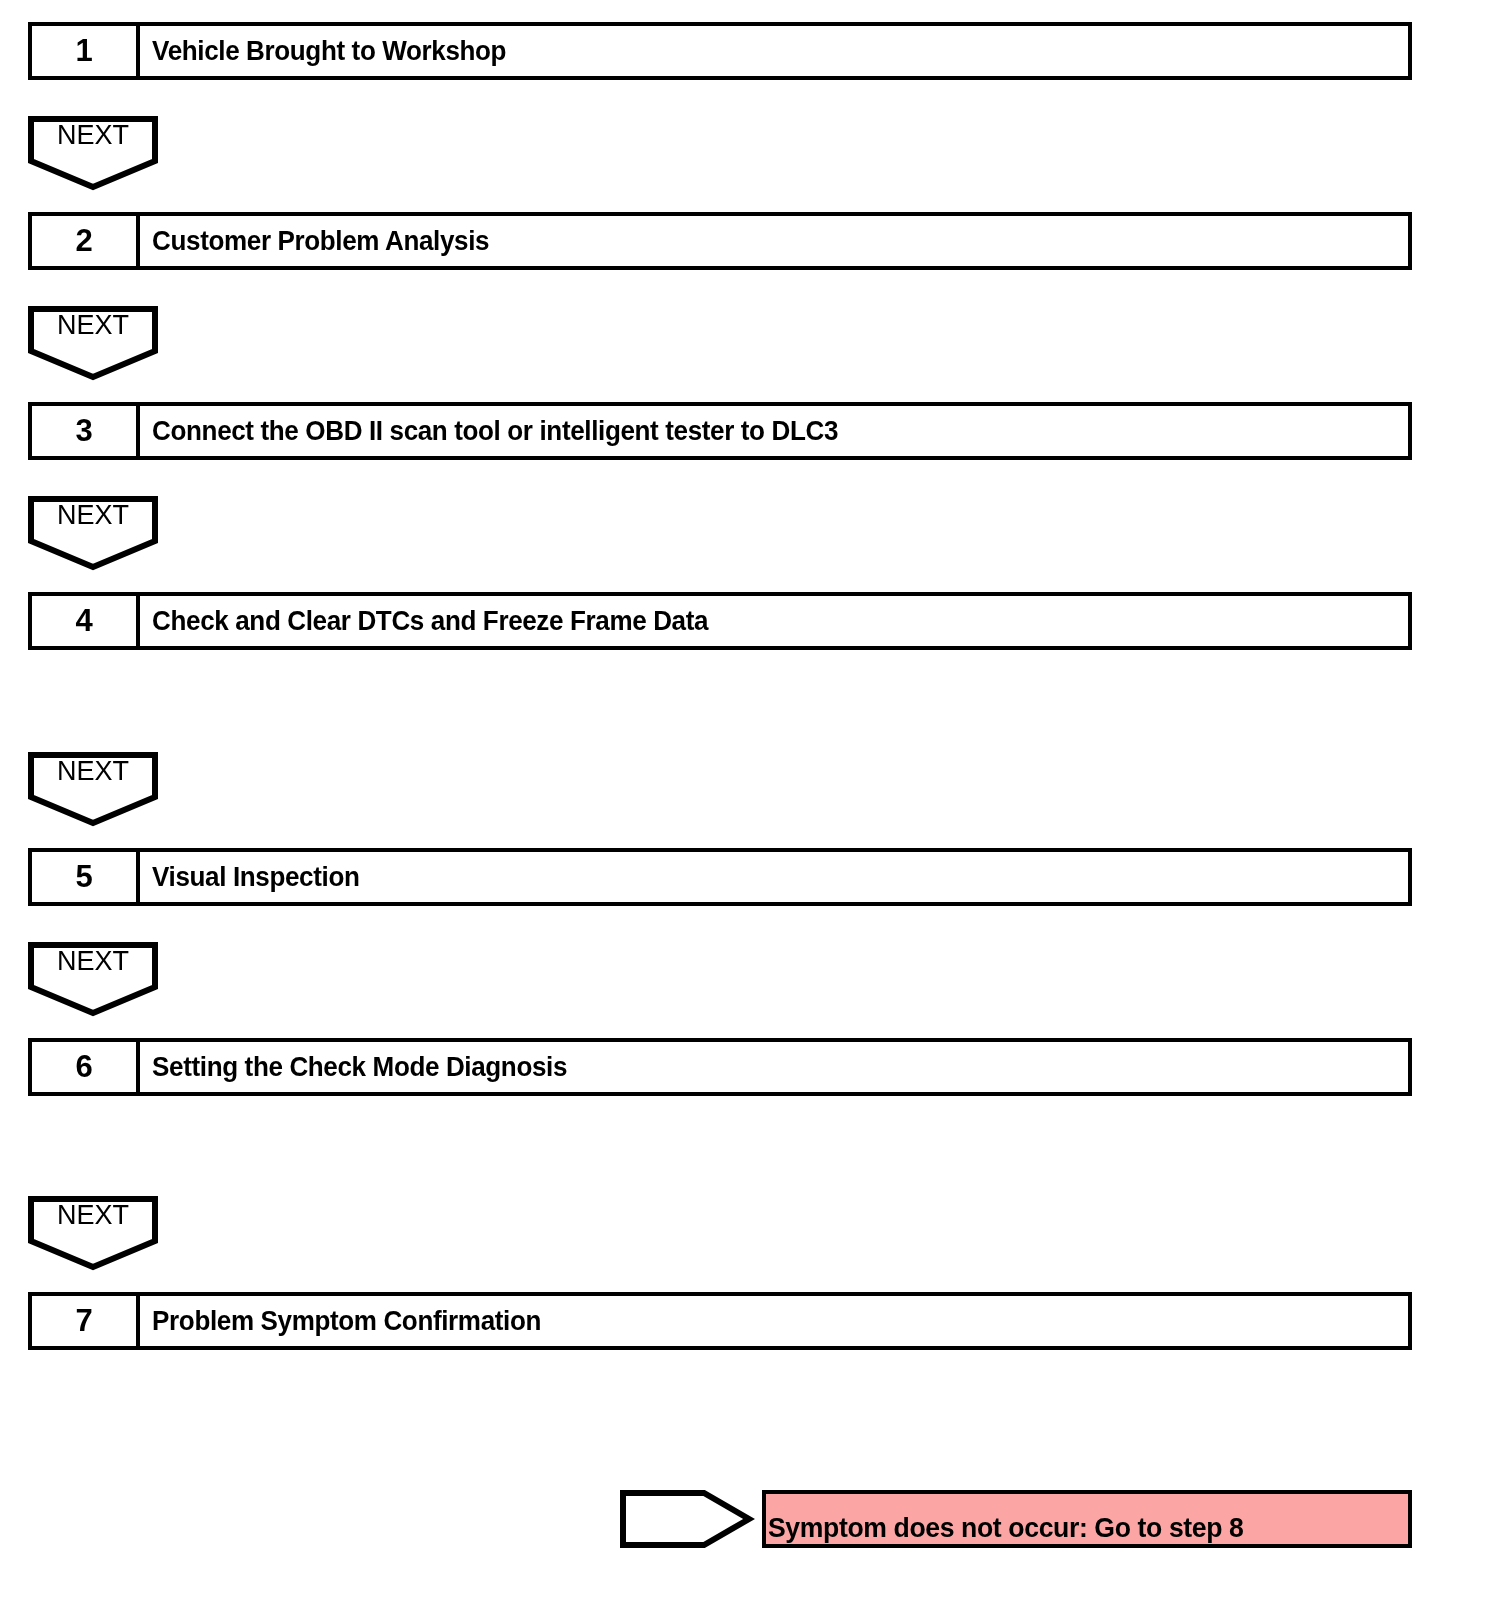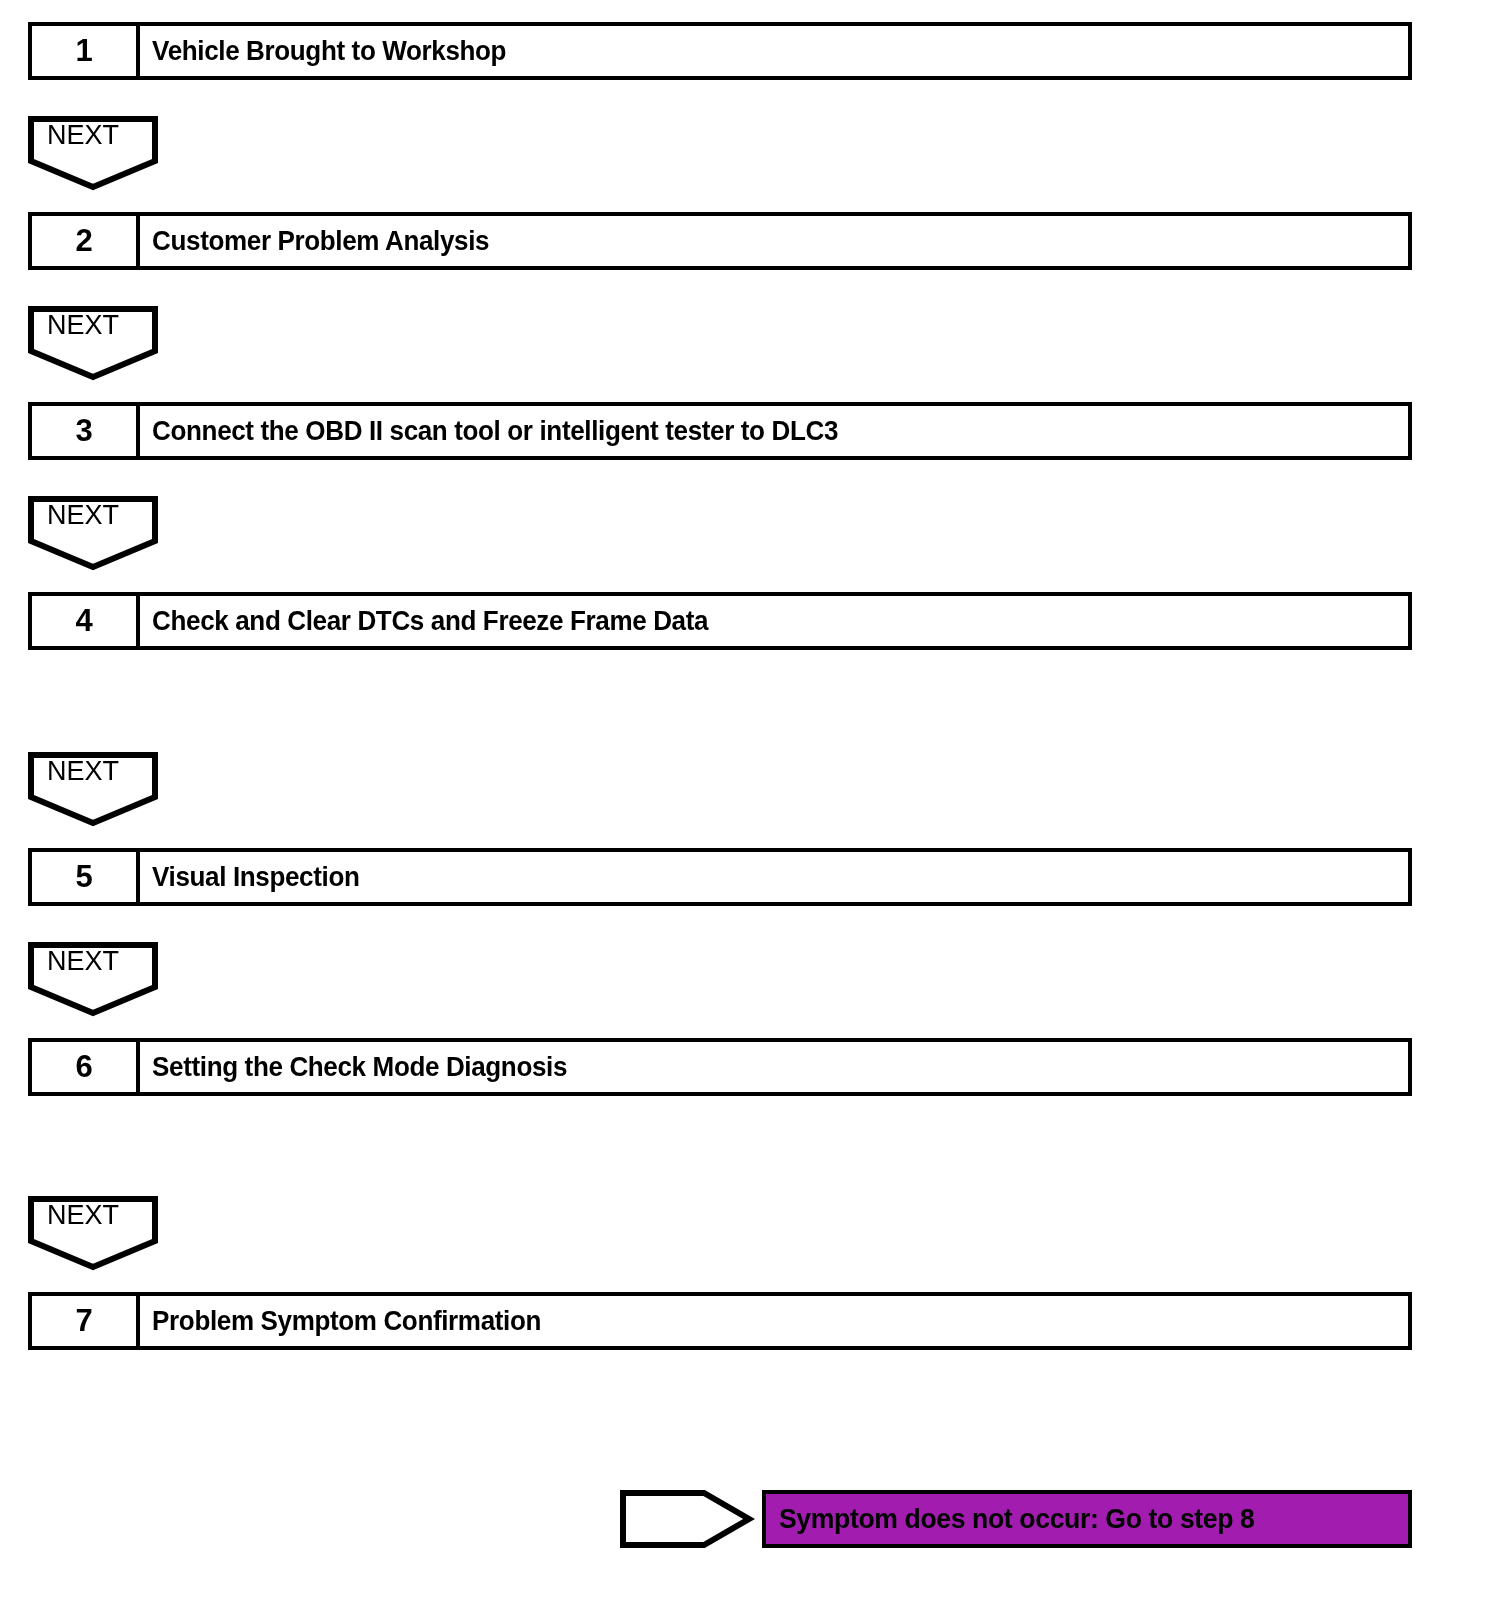"NEXT" .next-arrow .next-text { padding-left: 19px -> none; text-align: none -> center }
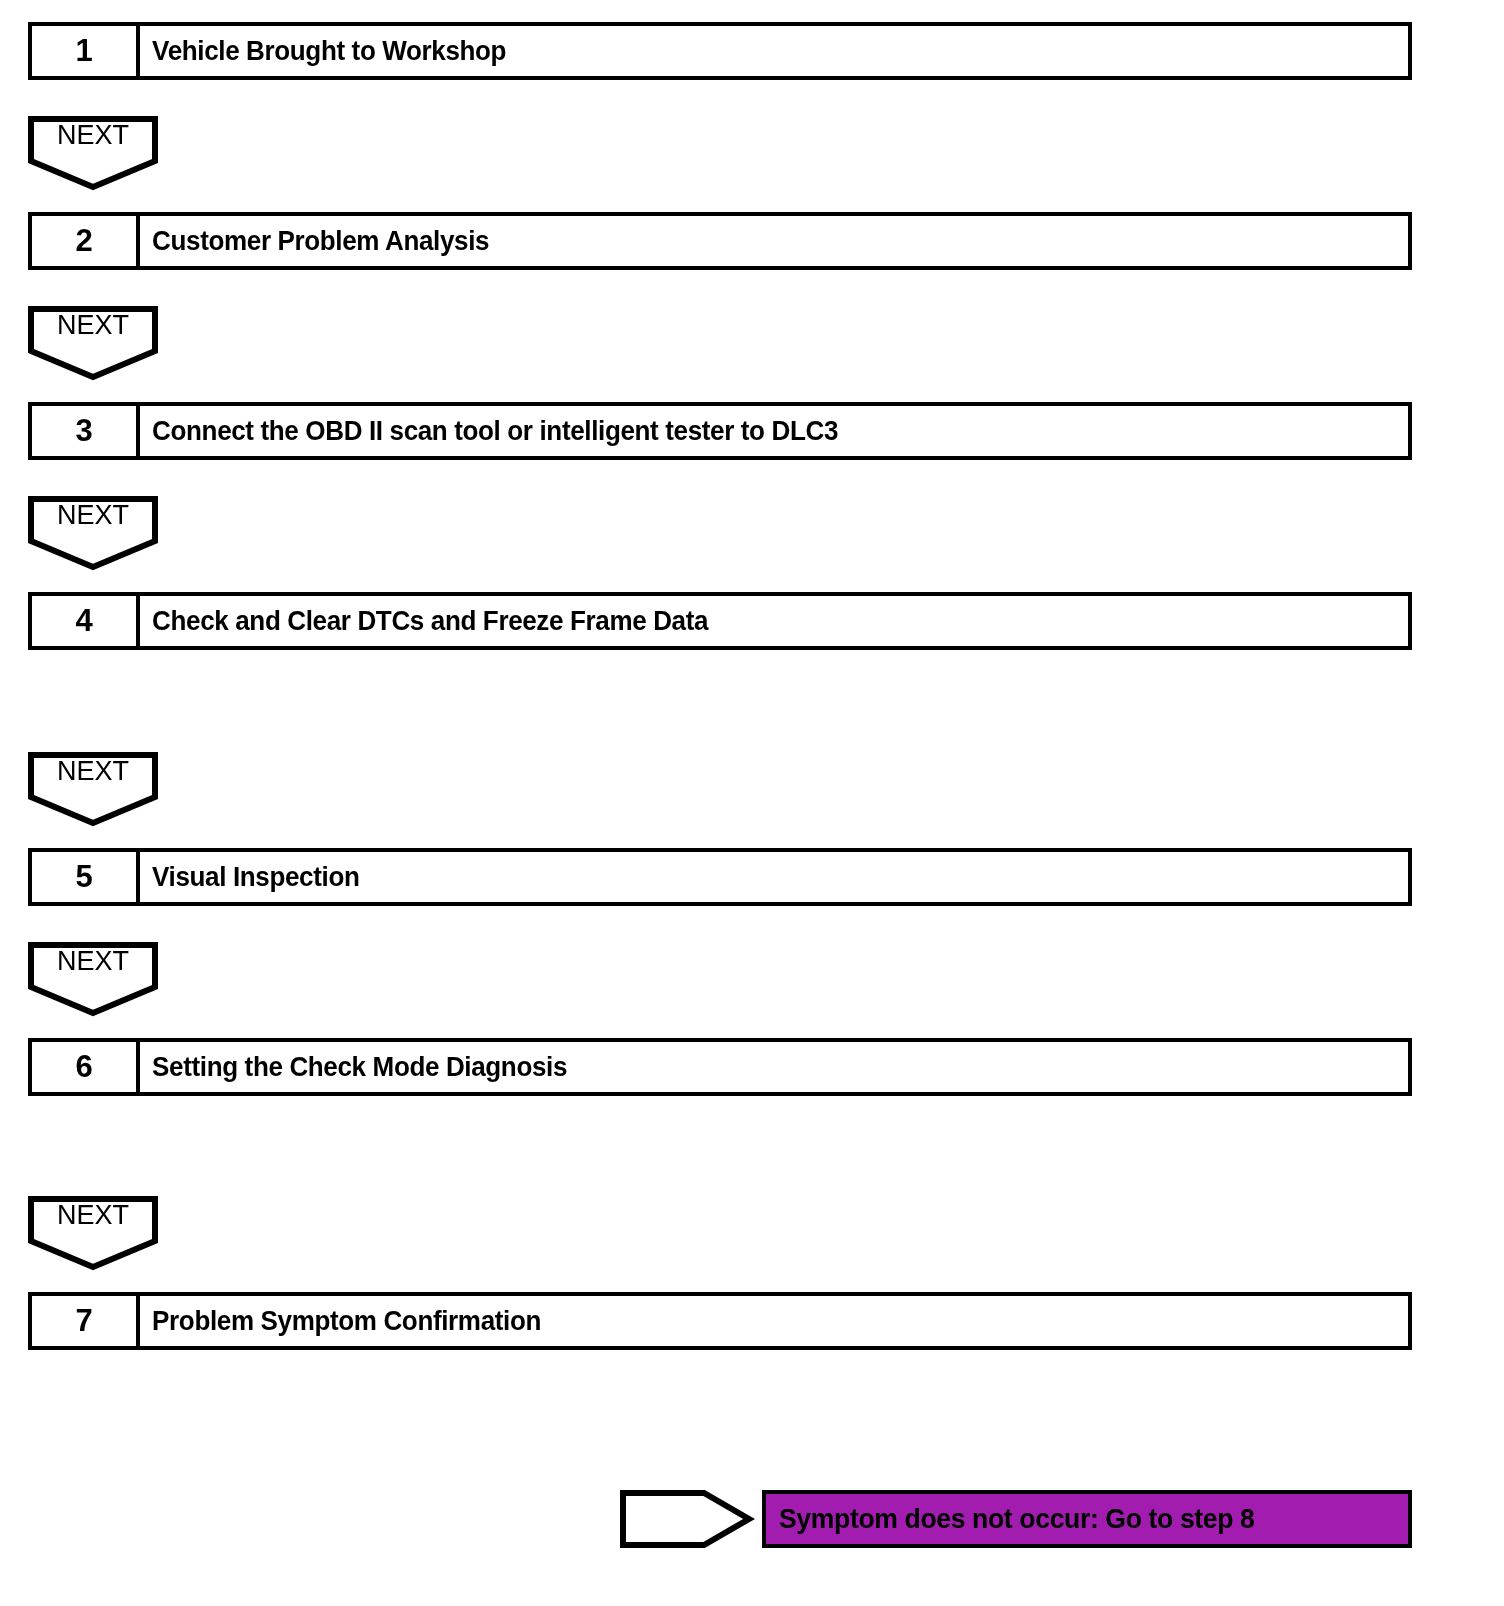"Symptom does not occur: Go" .branch-box { align-items: center -> flex-end; background: #a21caf -> #fca5a5; padding-left: 13px -> 2px }
